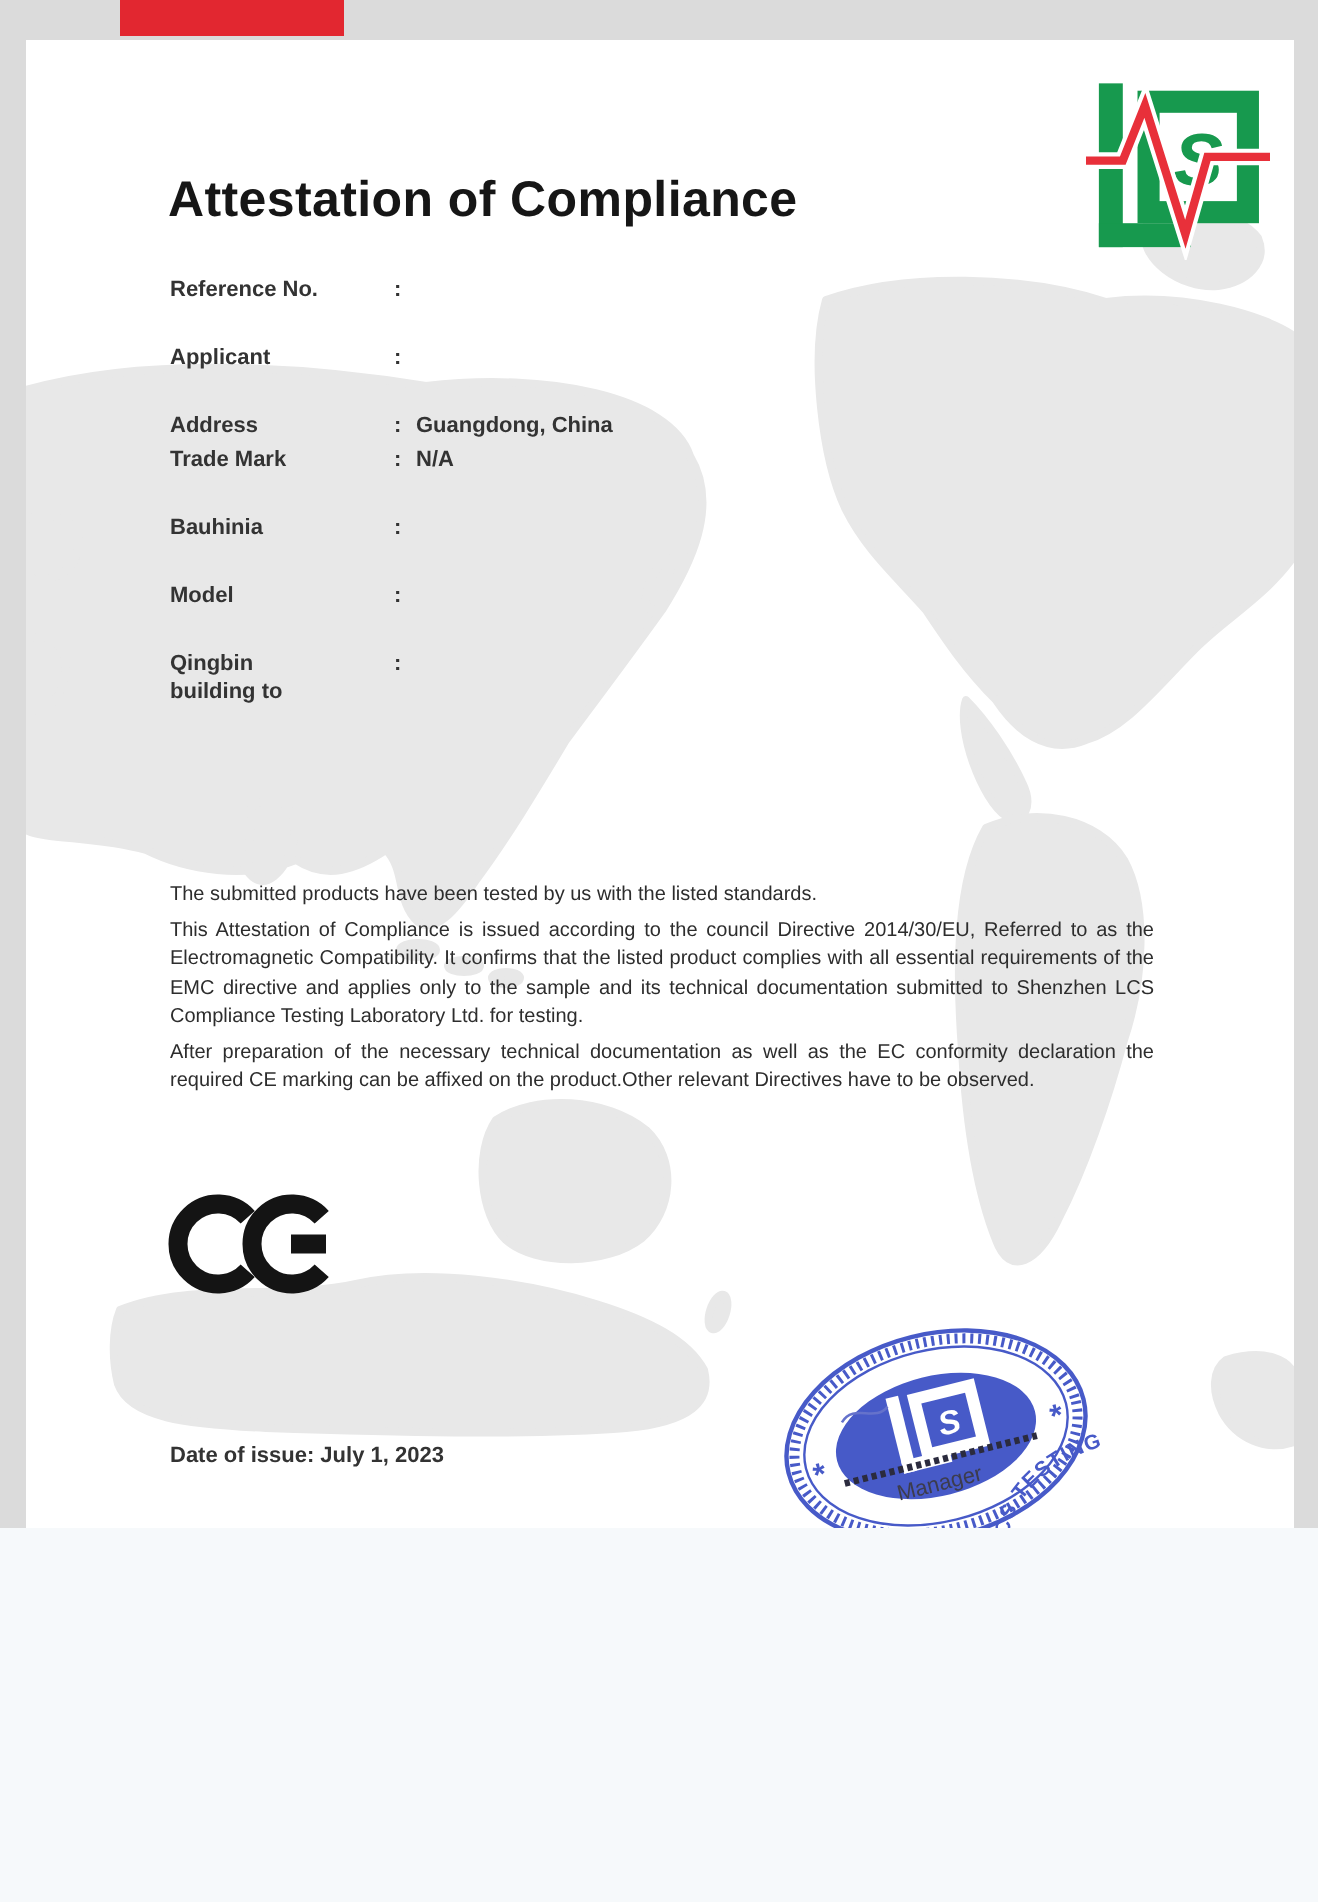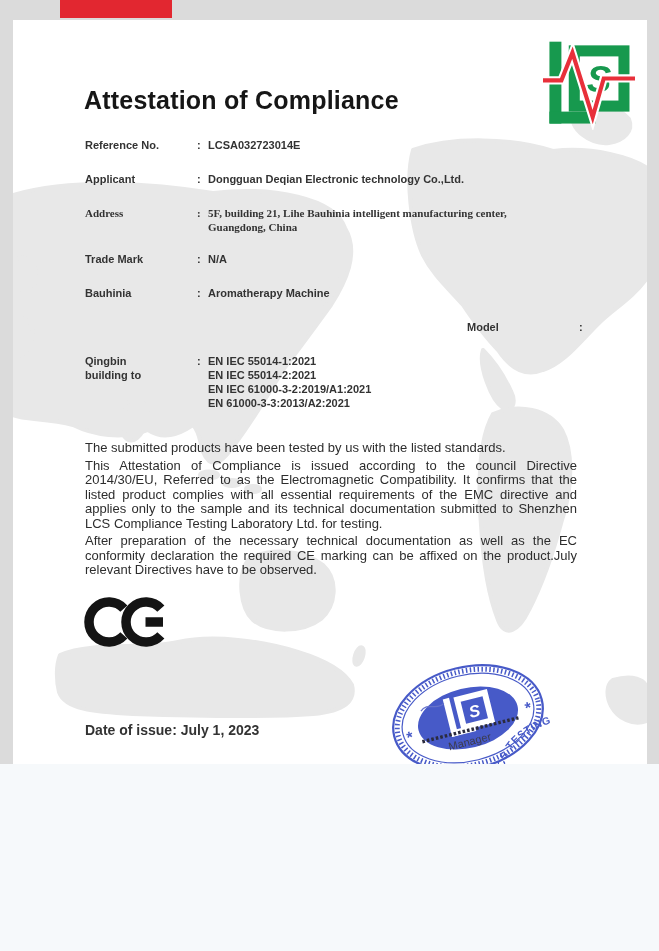"Reference No." .field-row { justify-content: flex-end -> none }
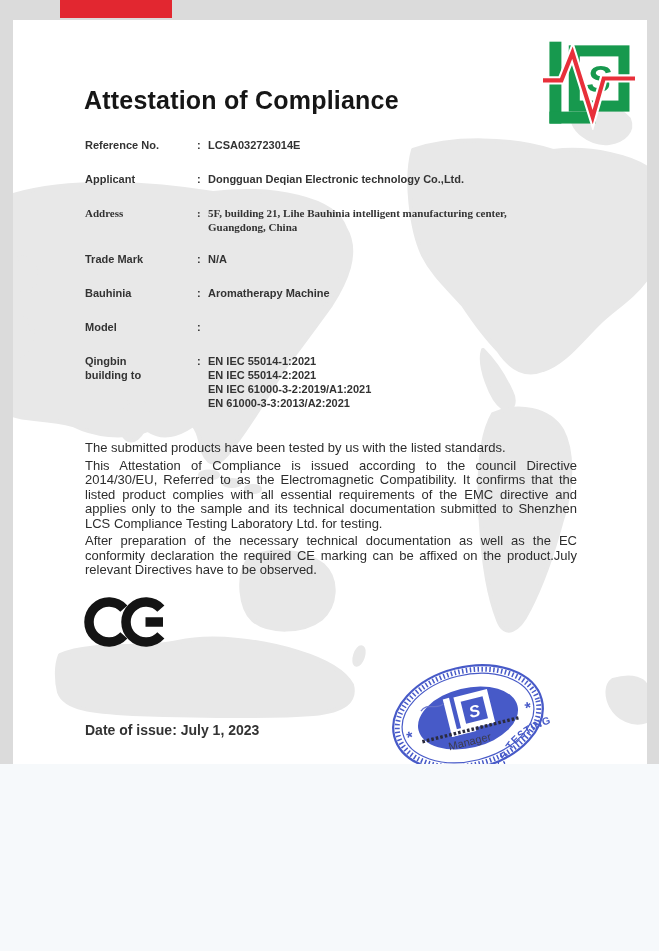"LCSA032723014E" div.field-value { html: <div> <div>LCSA032723014E</div> </div> -> none }
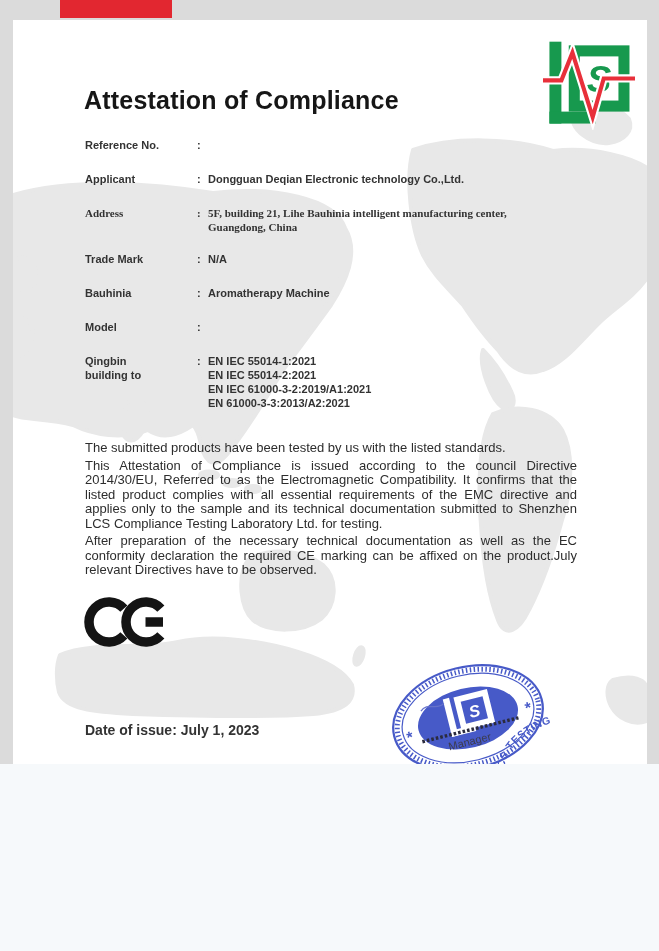"Dongguan Deqian Electronic technology" div.field-value { html: <div> <div>Dongguan Deqian Electronic technology Co.,Ltd.</div> </div> -> none }
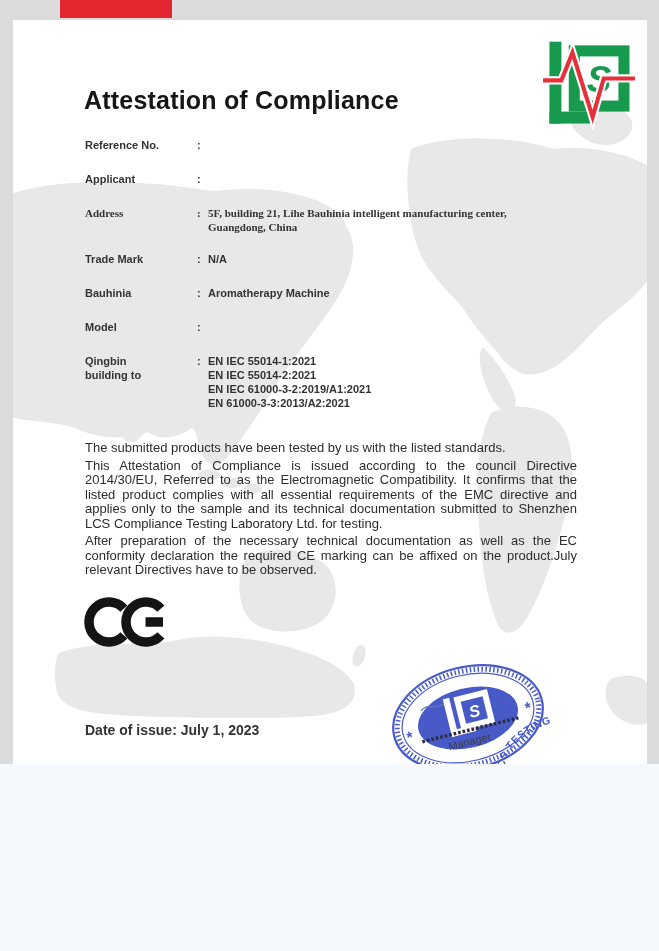"Address" .field-row:nth-child(3) { font-family: Liberation Serif, serif -> none; margin-bottom: 18px -> 3px }
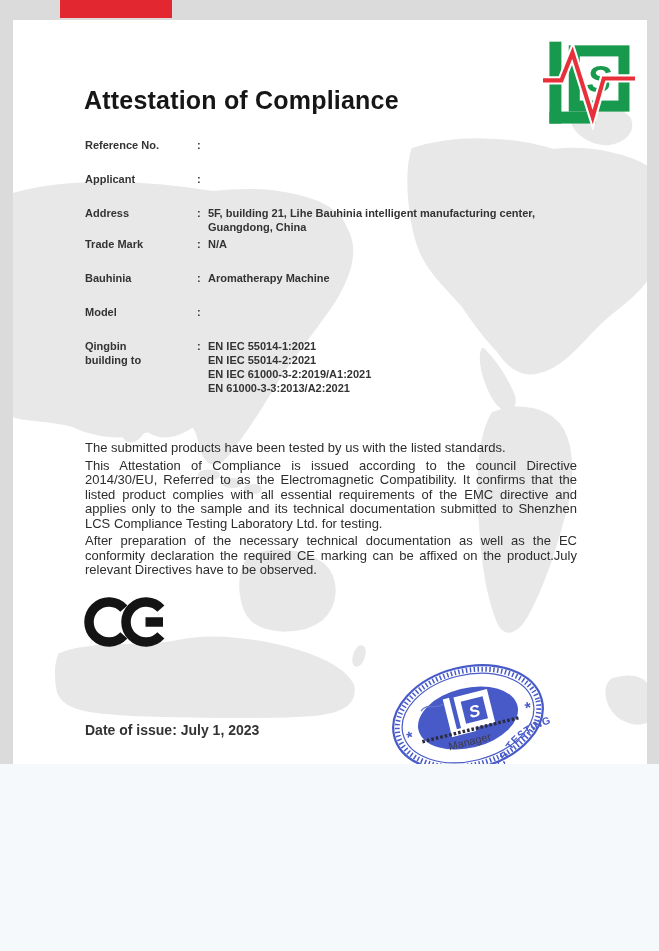"5F, building 21, Lihe Bauhinia" div { html: <div>5F, building 21, Lihe Bauhinia intelligent manufacturing center,</div> -> none }
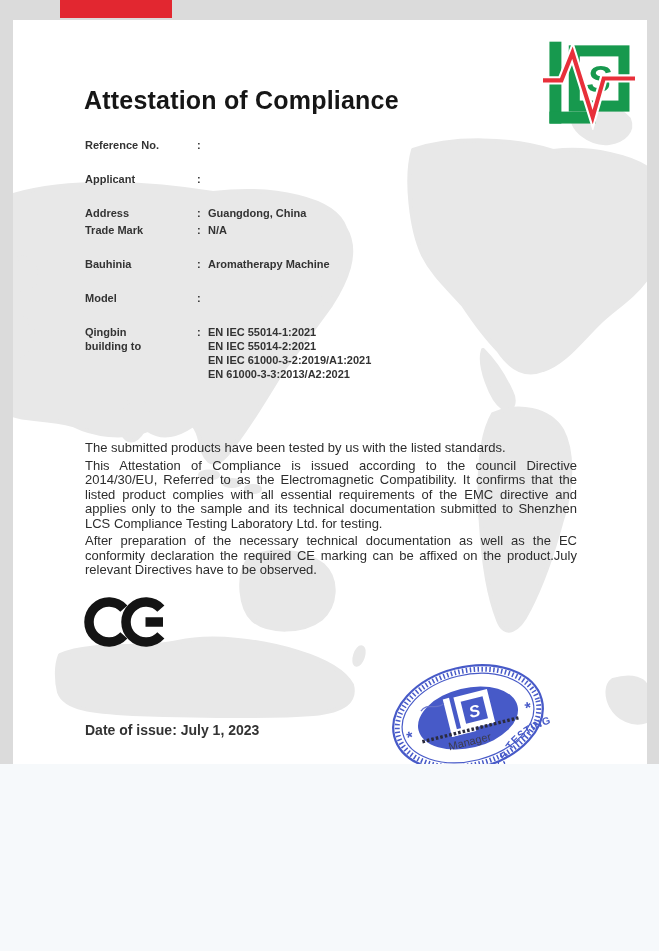"Aromatherapy Machine" div.field-value { html: <div> <div>Aromatherapy Machine</div> </div> -> none }
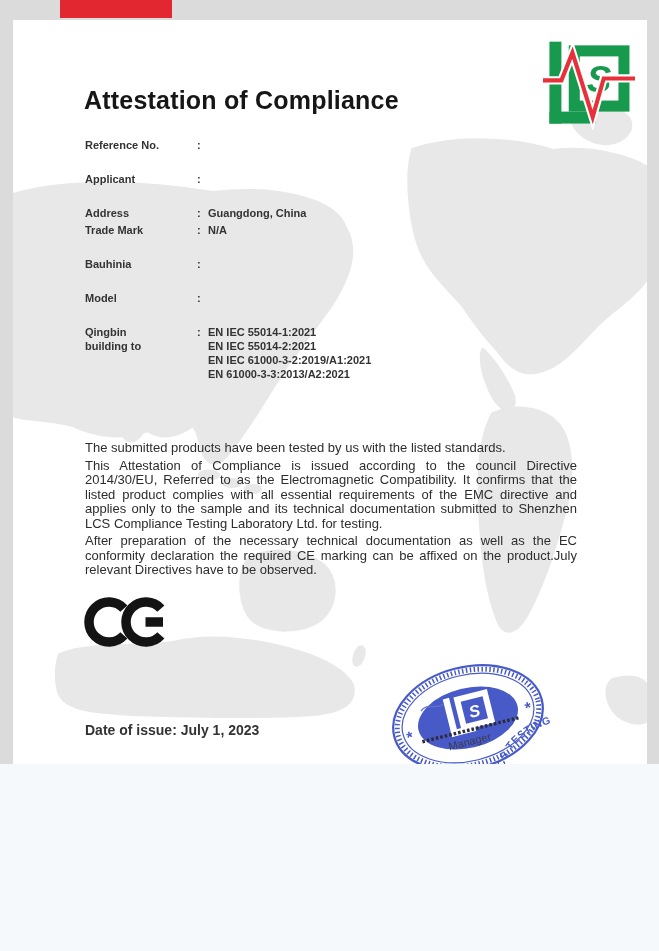"EN IEC 55014-1:2021" div.field-value { html: <div> <div>EN IEC 55014-1:2021</div> <div>EN IEC 55014-2:2021</div> <div>EN IEC 61000-3-2:2019/A1:2021</div> <div>EN 61000-3-3:2013/A2:2021</div> </div> -> none }
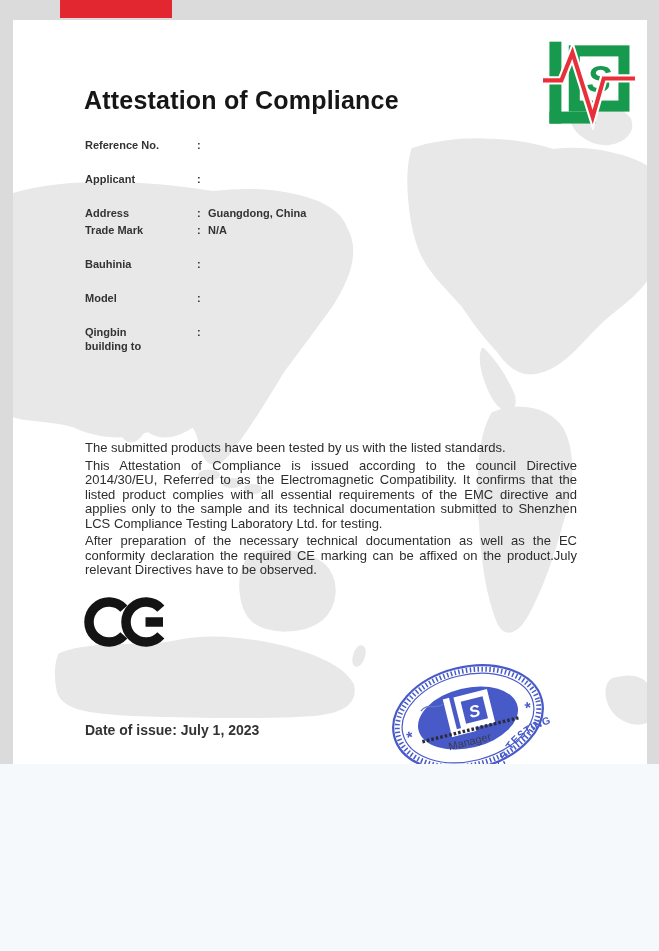"The submitted products have been" .body-text p { font-size: 13px -> 10px }
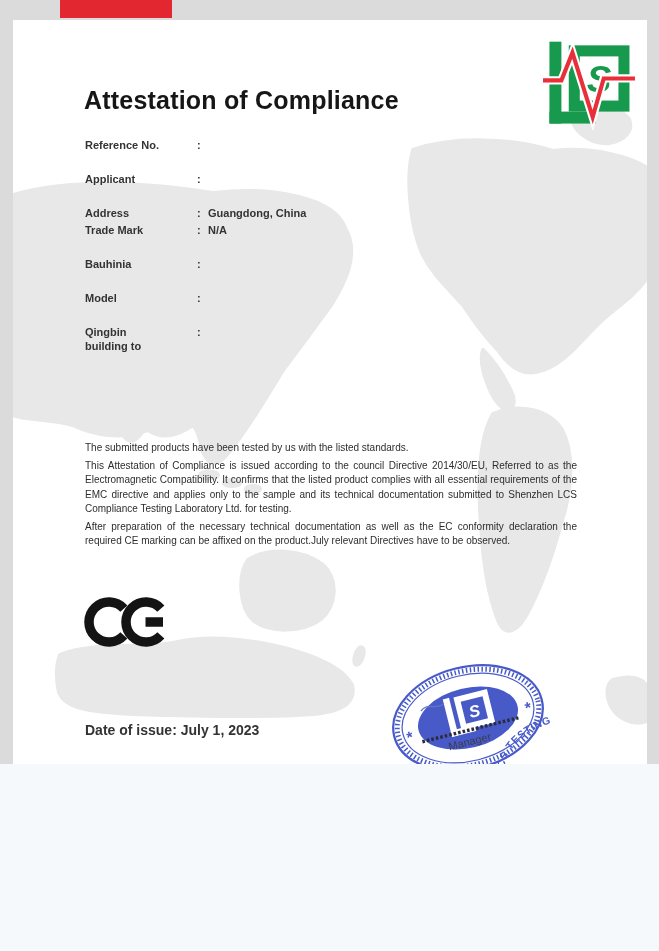"After preparation of the necessary" p { text: product.July -> product.Other }
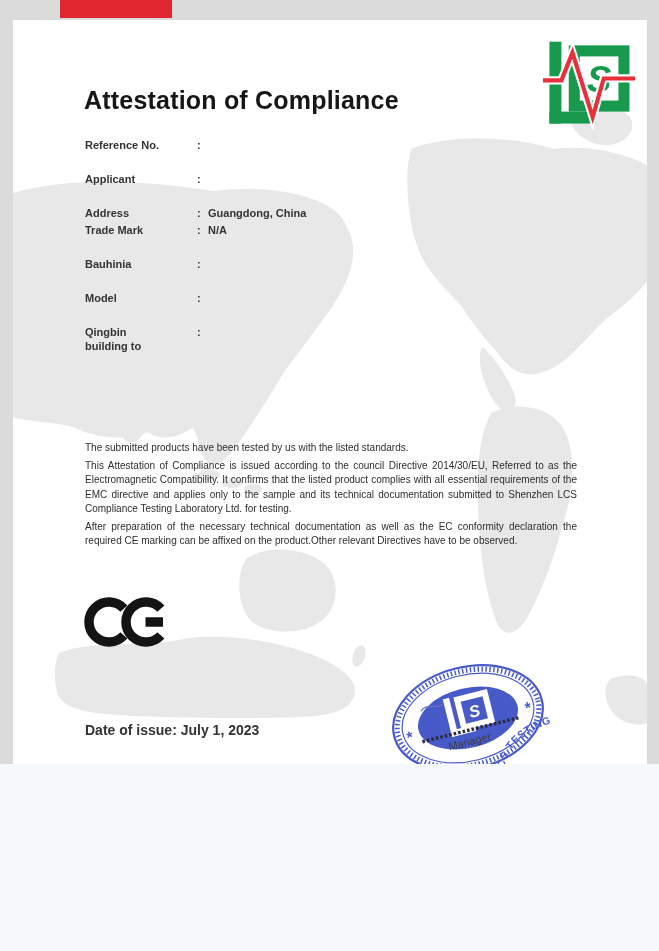"Date of issue: July 1," .date-line { font-size: 14px -> 11px }
